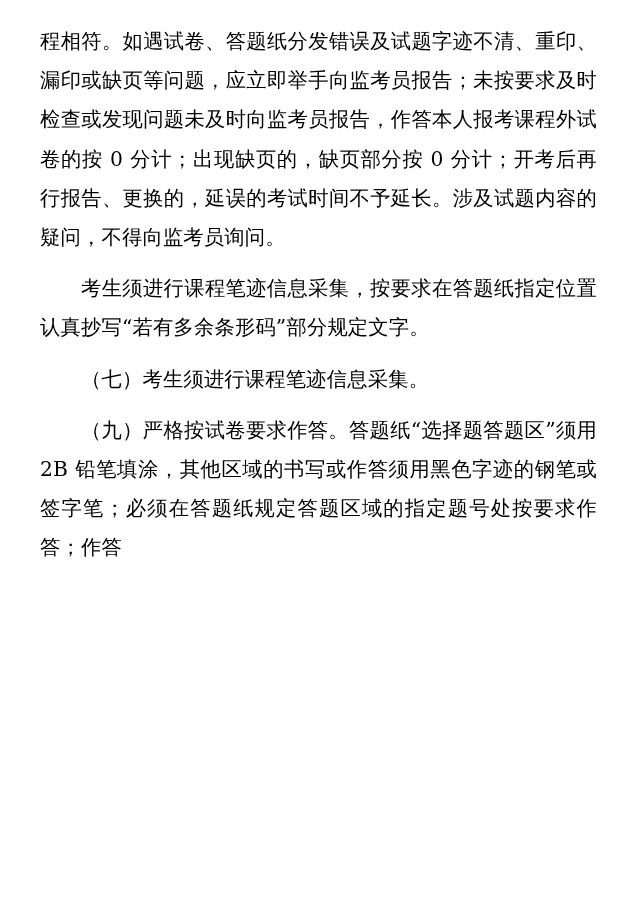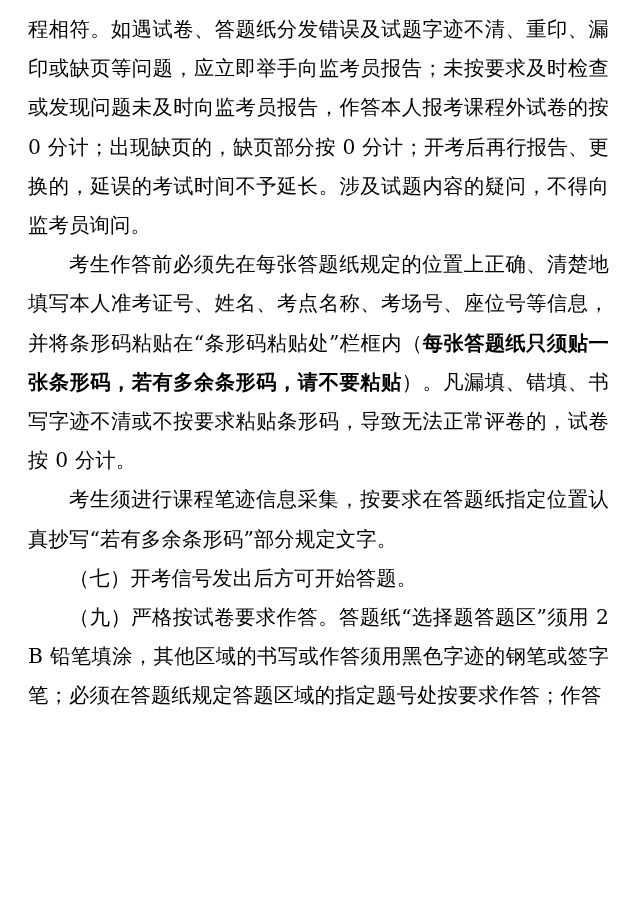"程相符。如遇试卷、答题纸分发错误及试题字迹不清、重印、漏印或缺页等问题，应立即举" .para { margin: 0 -> 12px }
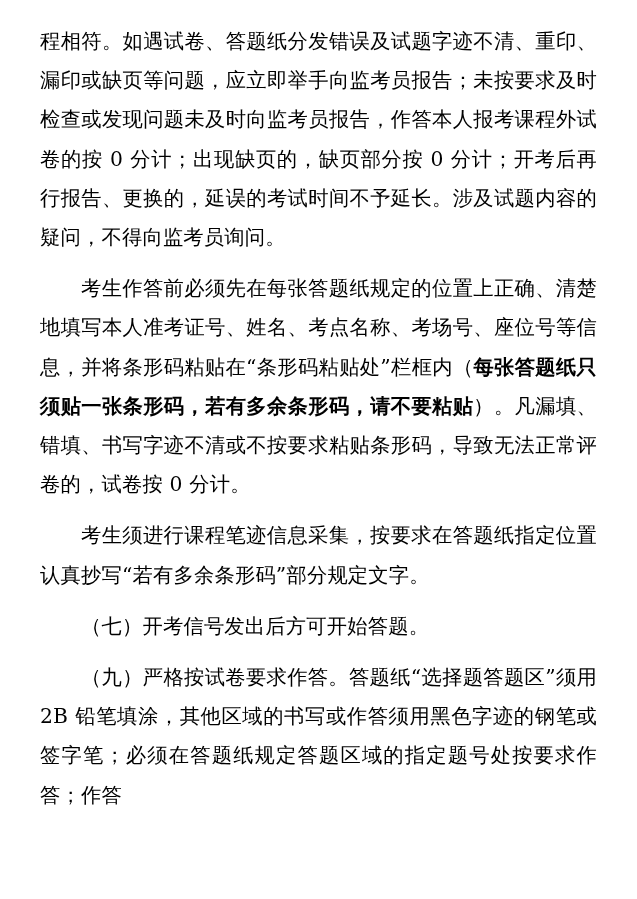"考生作答前必须先在每张答题纸规定的位置上正确、清楚地填写本人准考证号、姓名、考点" p.para { html: <p><span>考生作答前必须先在每张答题纸规定的位置上正确、清楚地填写本人准考证号、姓名、考点名称、考场号、座位号等信息，并将条形码粘贴在“条形码粘贴处”栏框内（</span><span>每张答题纸只须贴一张条形码，若有多余条形码，请不要粘贴</span><span>）。凡漏填、错填、书写字迹不清或不按要求粘贴条形码，导致无法正常评卷的，试卷按 0 分计。</span></p> -> none }
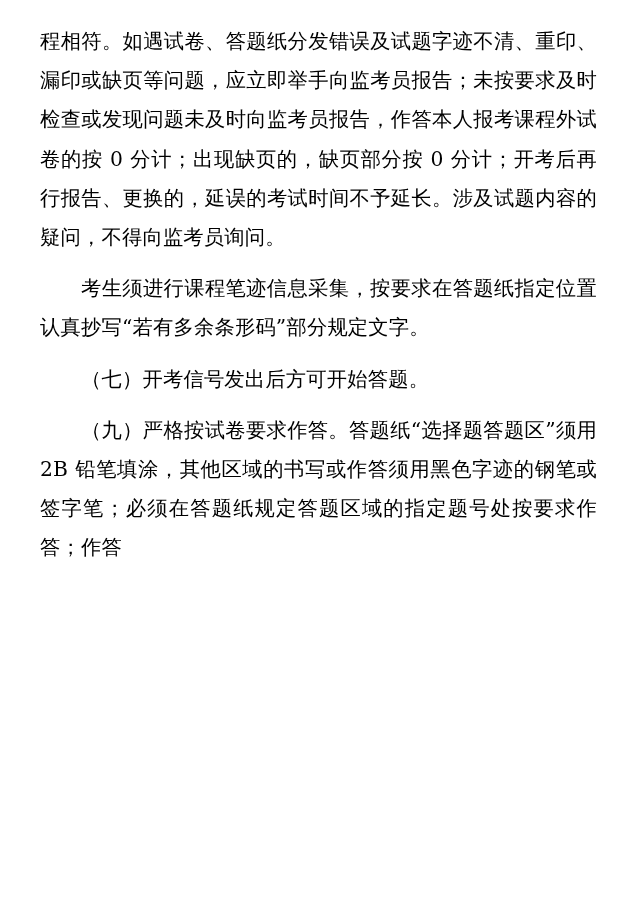"（七）开考信号发出后方可开始答题。" span { text: 开考信号发出后方可开始答题 -> 考生须进行课程笔迹信息采集 }
